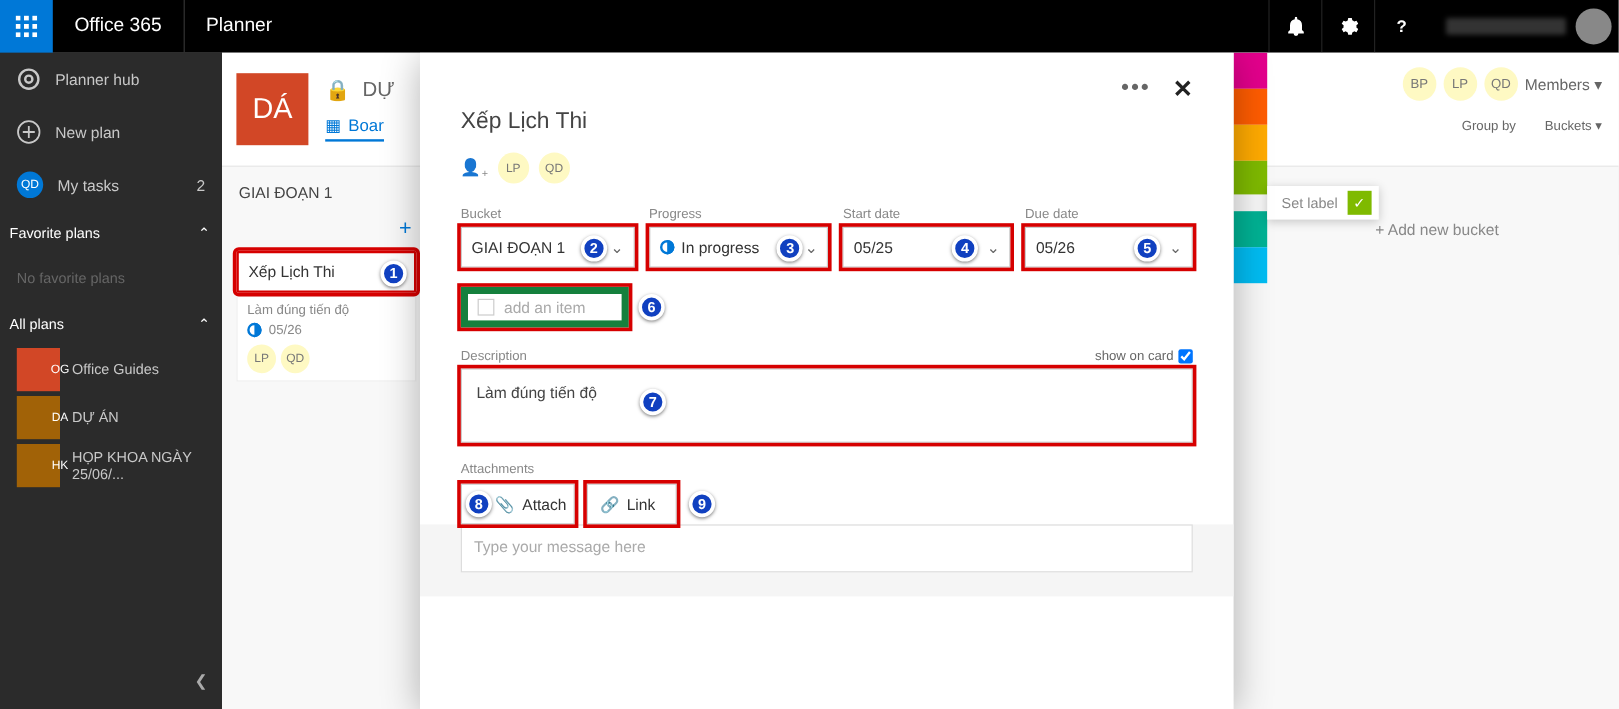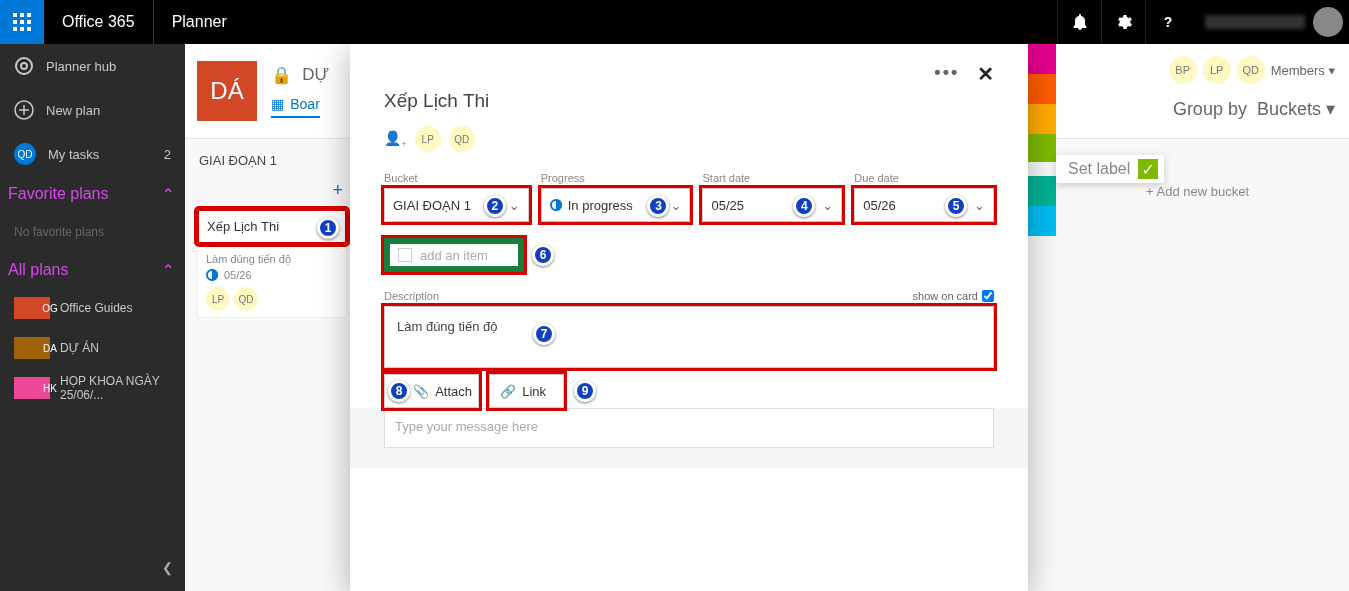"Group by" .filters-row { font-size: 18px -> 11px; gap: 10px -> 24px }
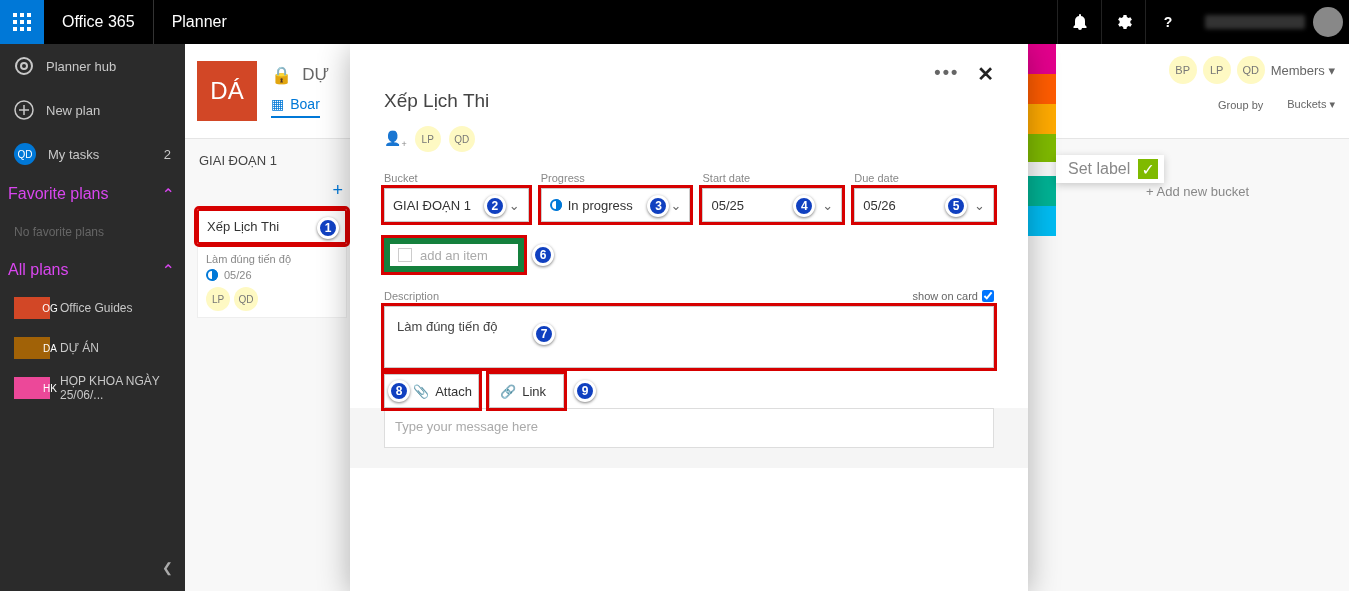"Set label" .set-label-fly { font-size: 16px -> 12px }
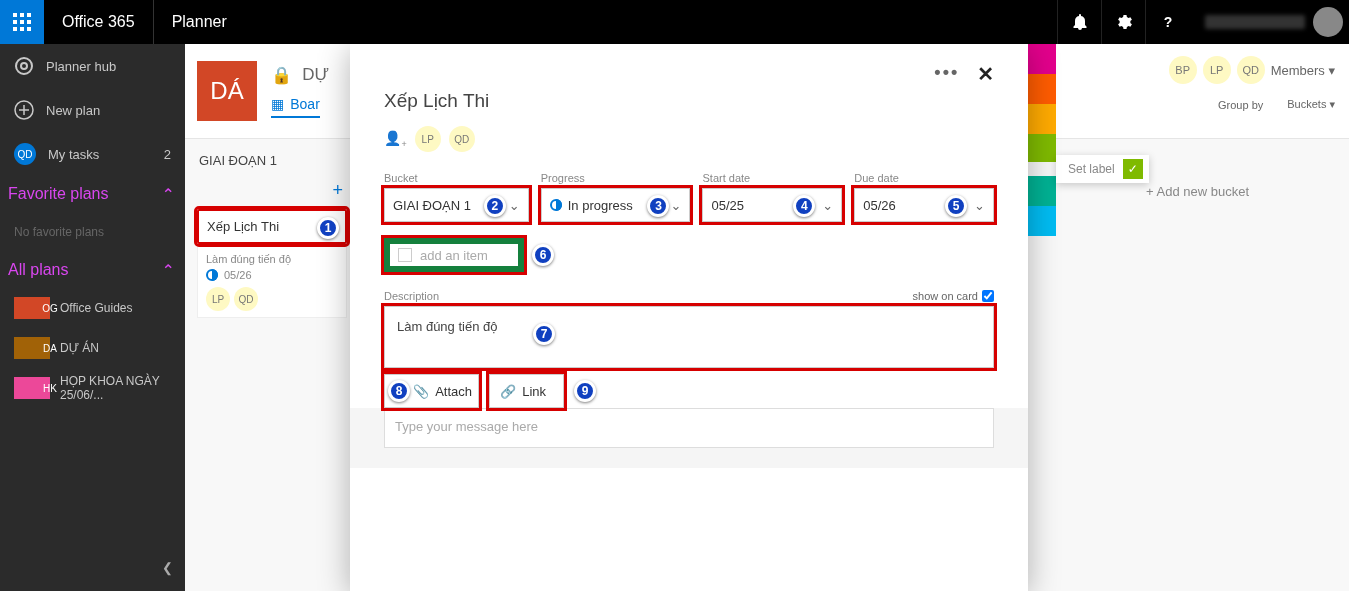"Favorite plans" .leftnav .section-head { color: #d946ef -> #ffffff; font-size: 16px -> 12px }
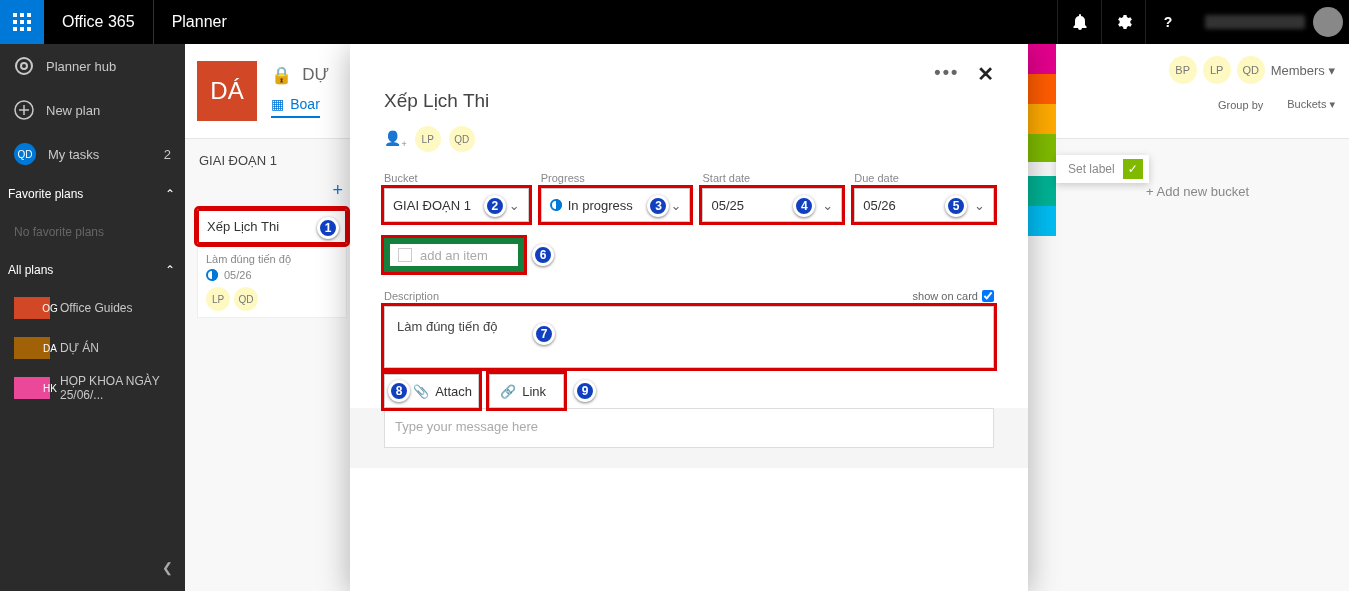"OG" .leftnav .mini-item .sq { height: 22px -> 36px }
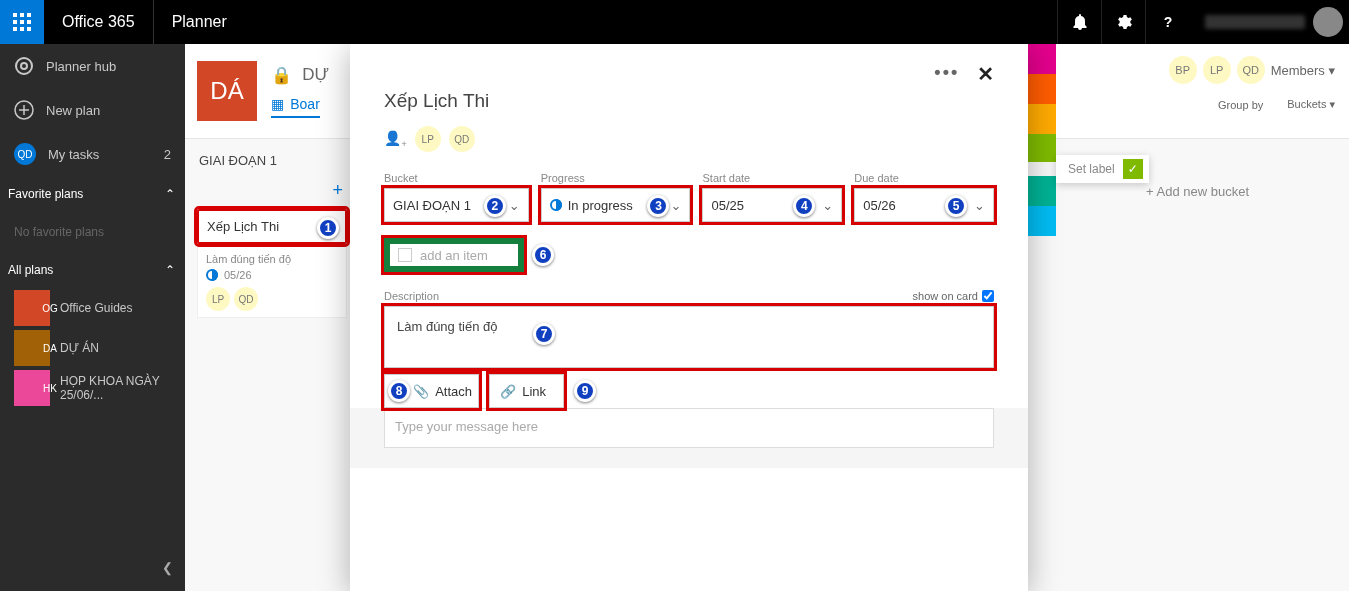"HK" span.sq { background: #ec4899 -> #a16207 }
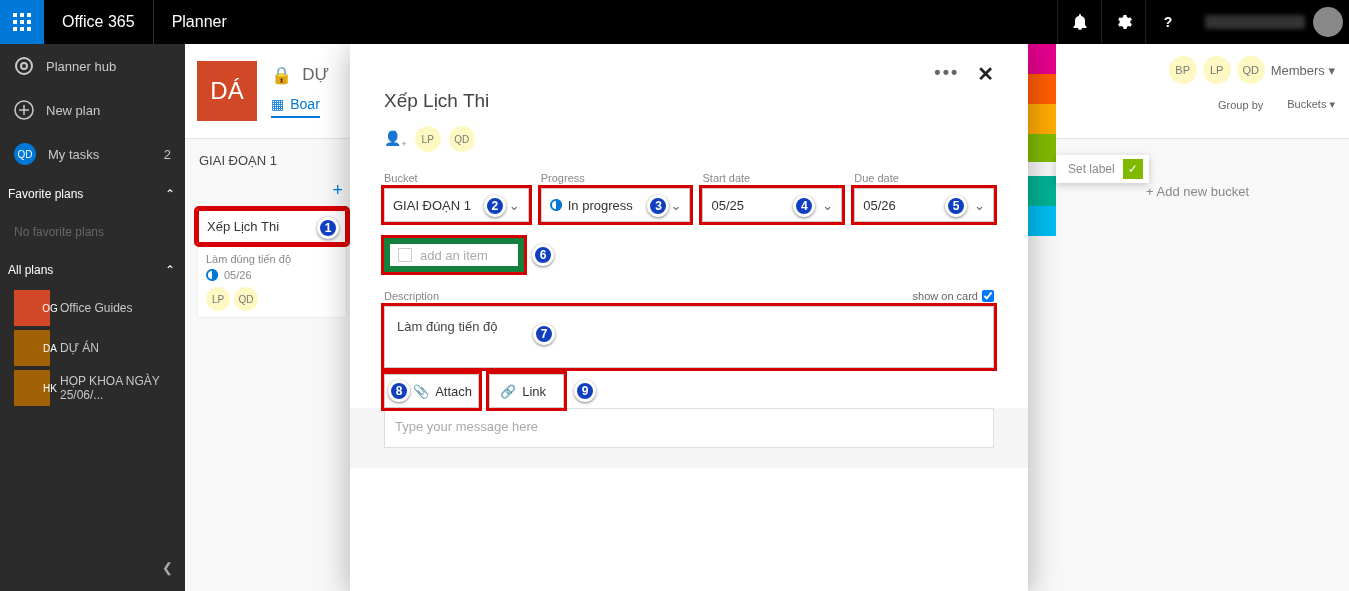"Attachments" div.field-label { html: none -> <div>Attachments</div> }
